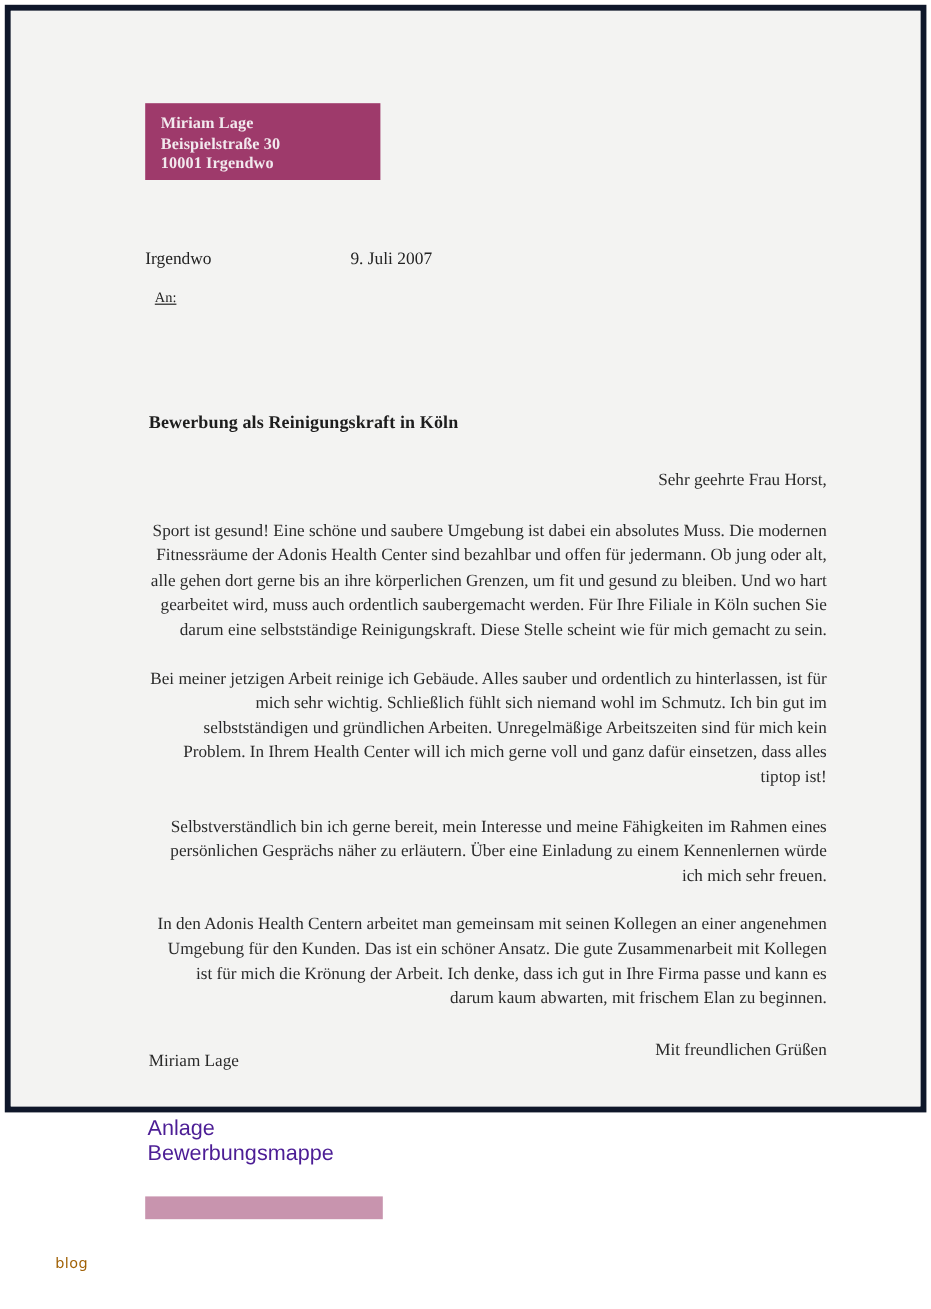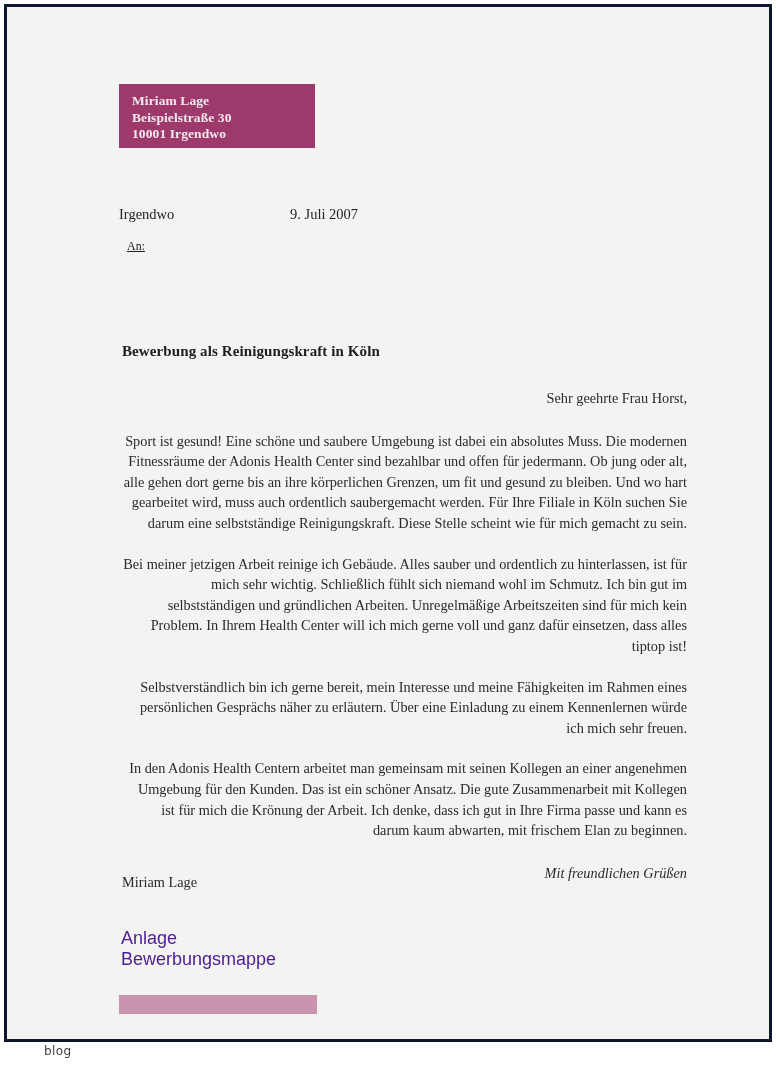"Miriam Lage" .frame { border: 3px solid #0f172a -> 5px solid #0f172a; height: 1038px -> 923px }
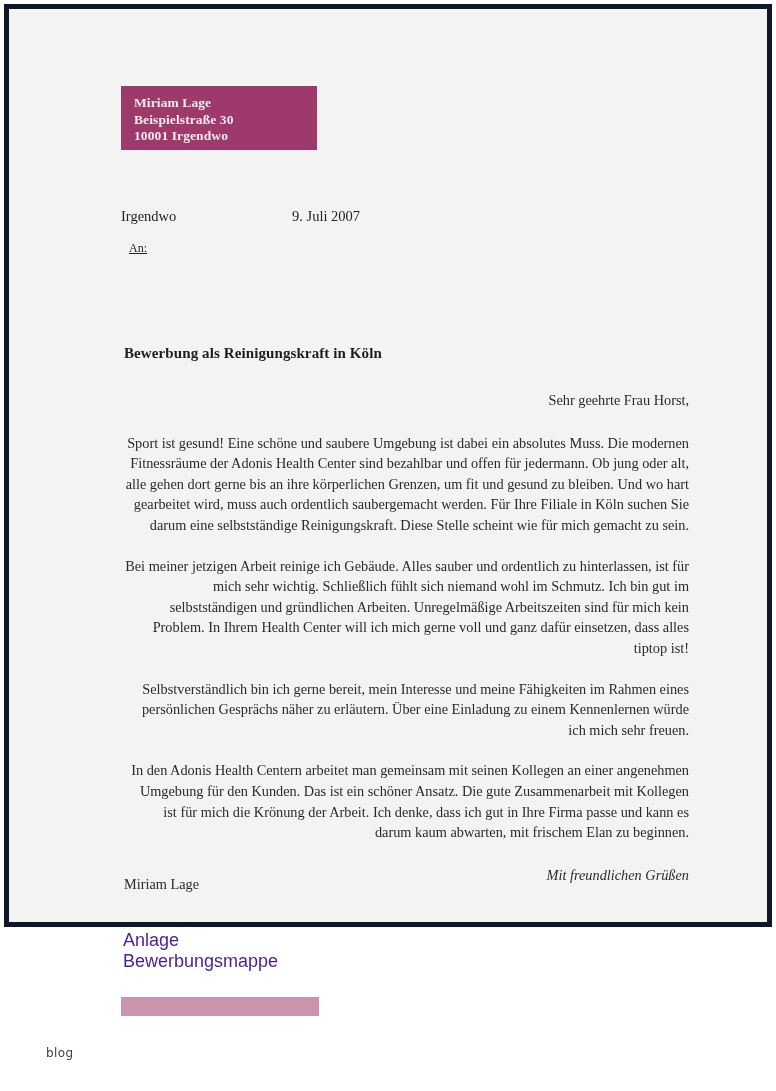"Mit freundlichen Grüßen" .closing { font-style: italic -> none }
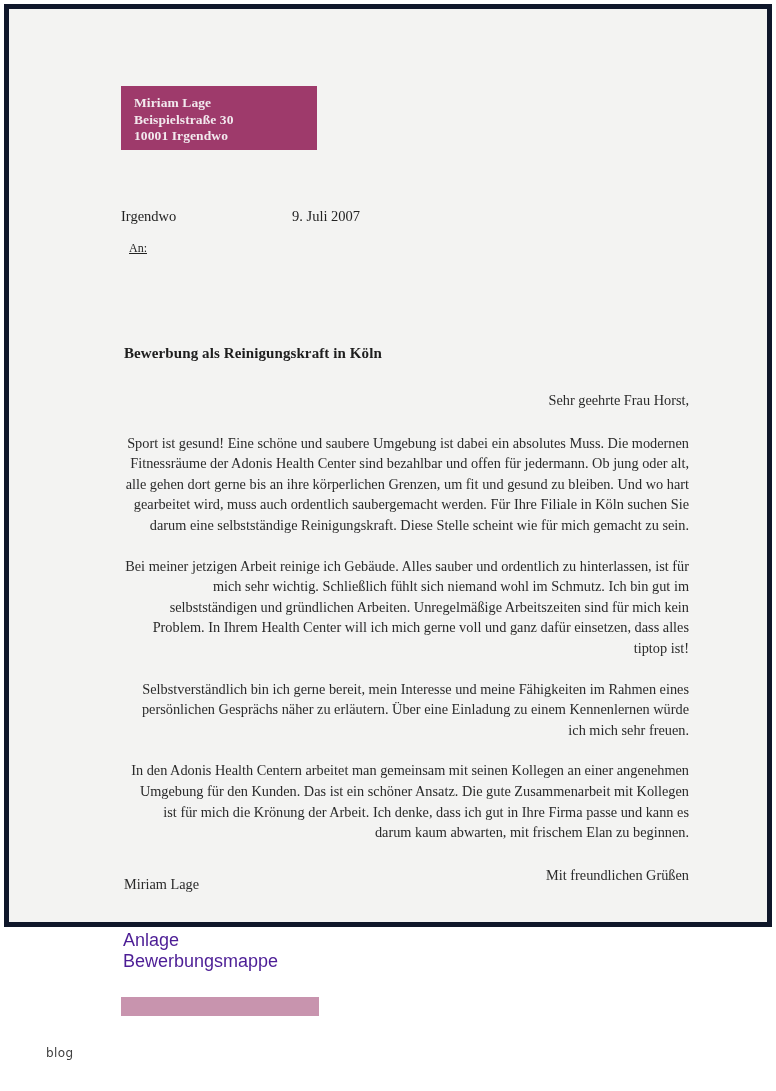"blog" .watermark { color: #404040 -> #a16207 }
